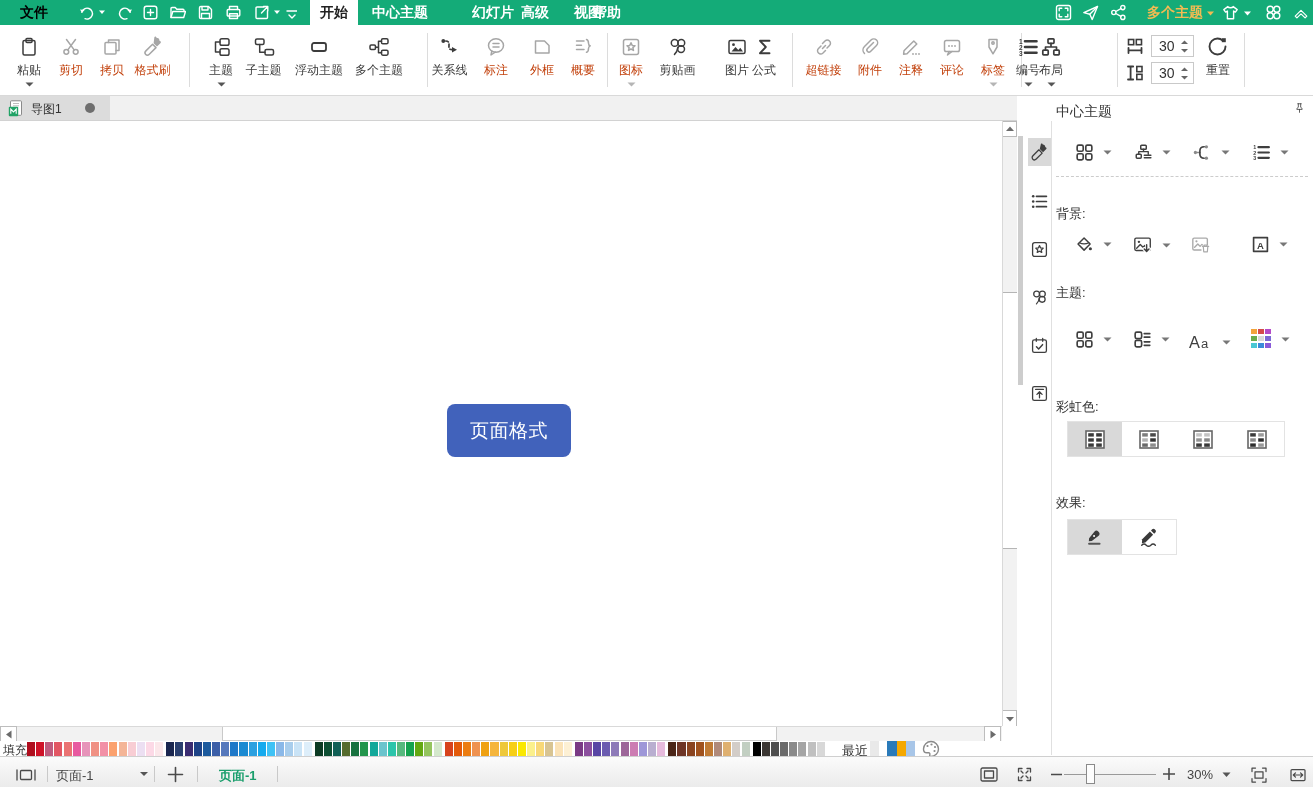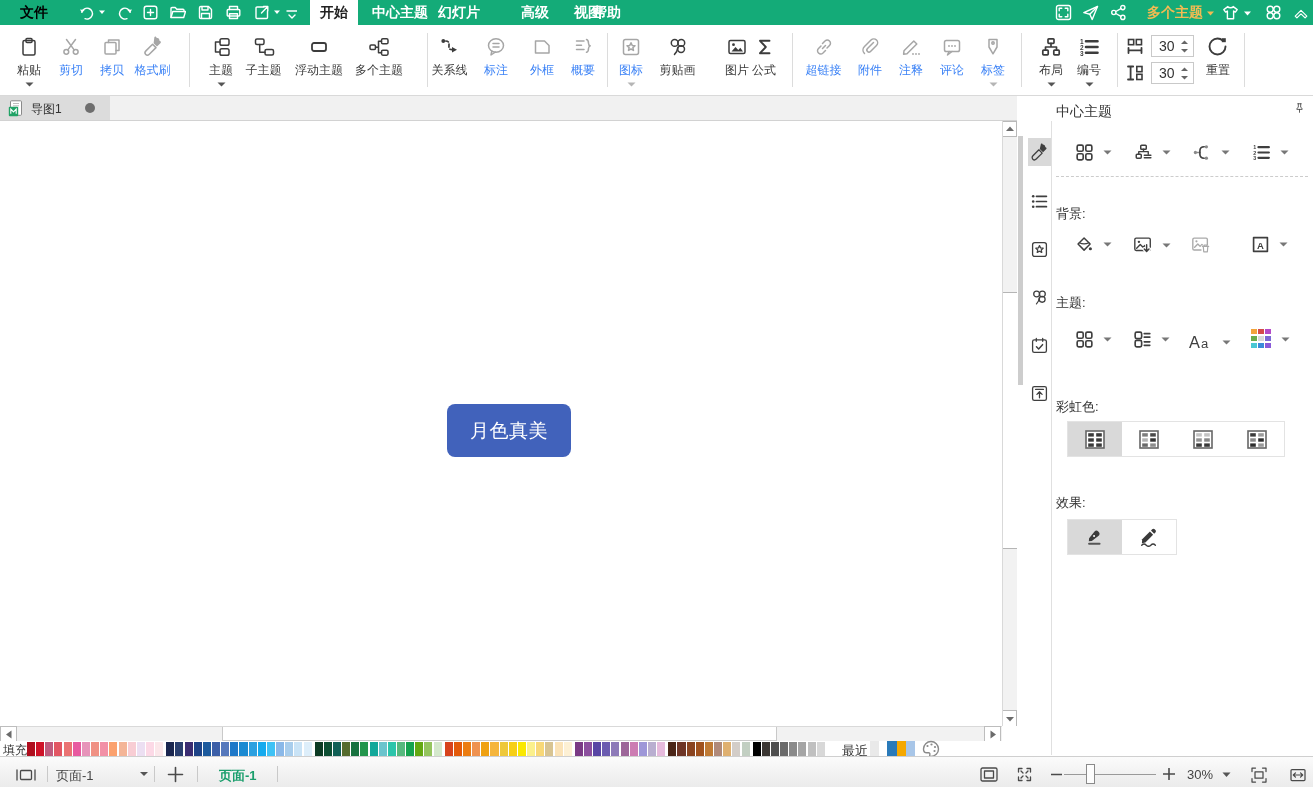"幻灯片" div.tab { left: 434px -> 468px }
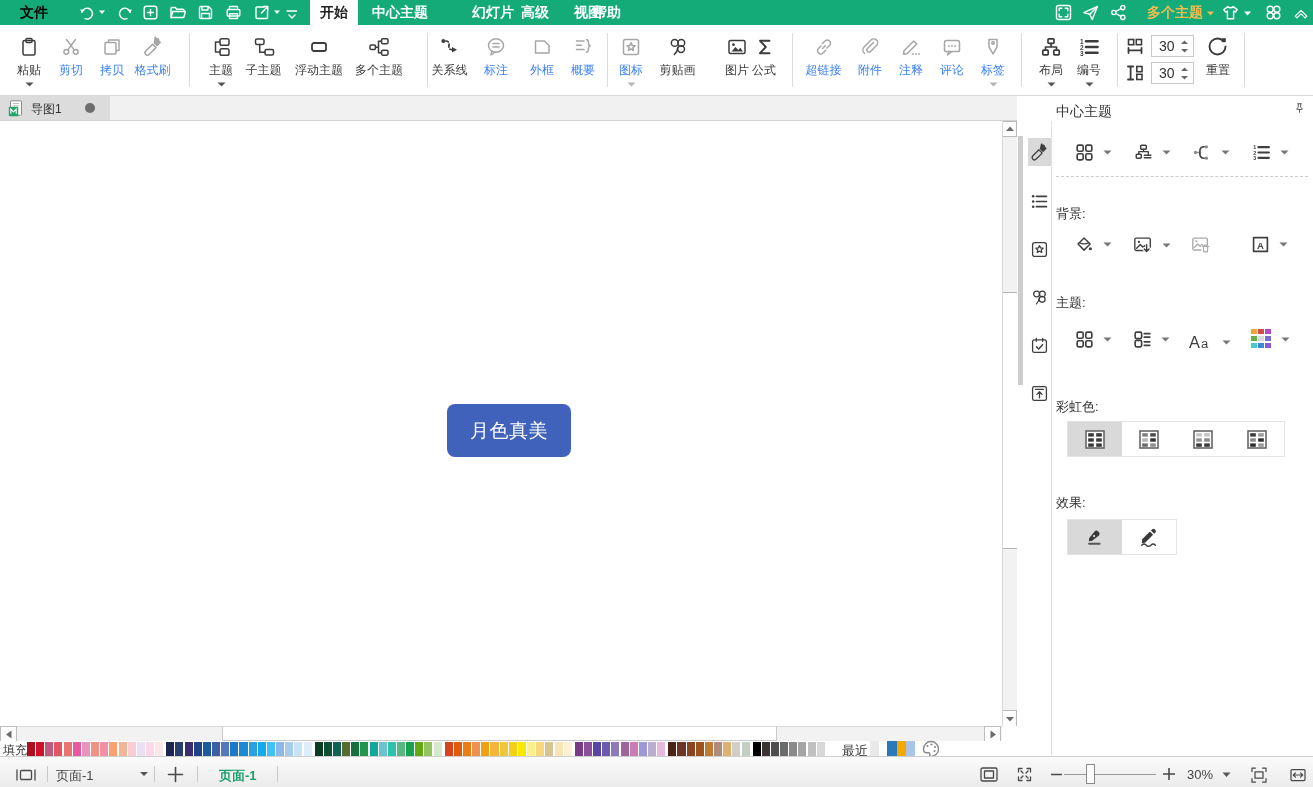"剪切" .rbtn.dis .rlb { color: #3b82f6 -> #c2410c }
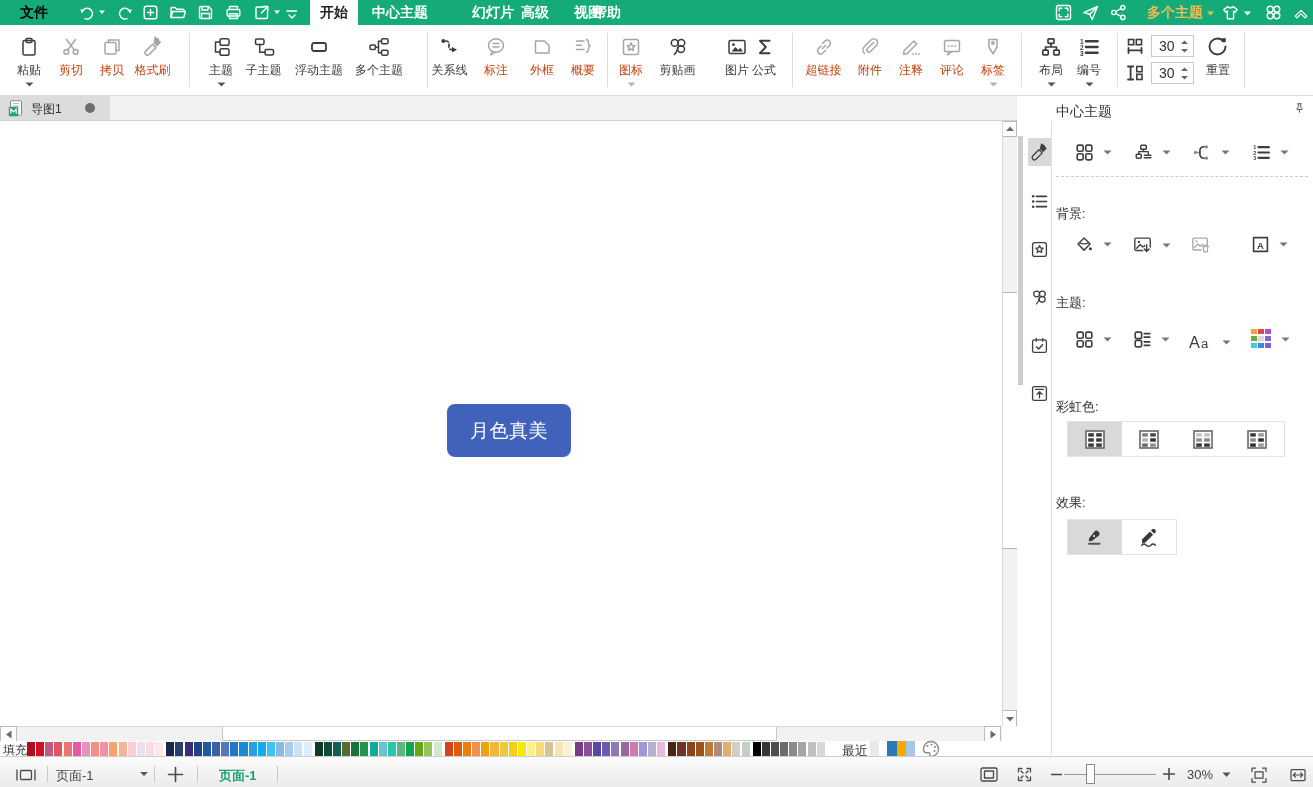"编号" div.rbtn { left: 1072px -> 1011px }
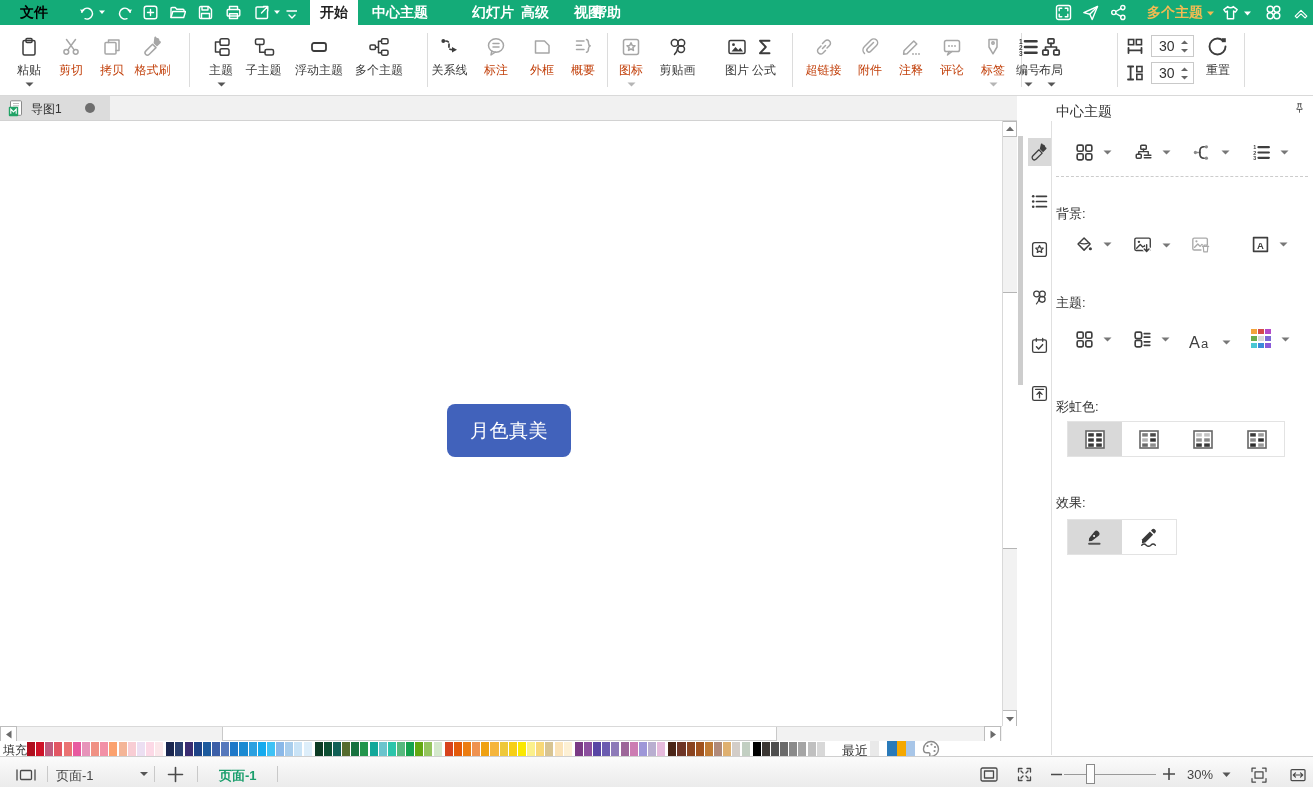"主题:" div.plabel { top: 198px -> 188px }
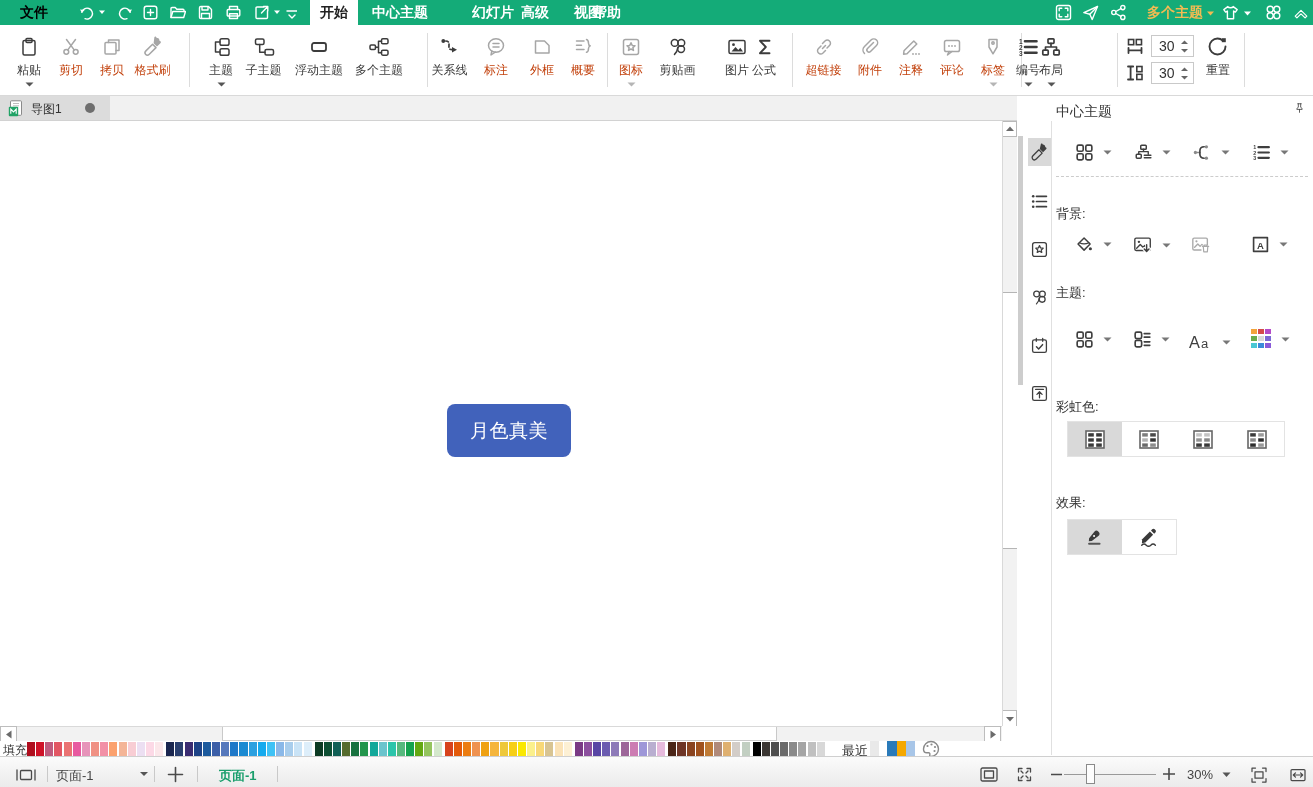"月色真美" div { text: 月色真美 -> 页面格式 }
